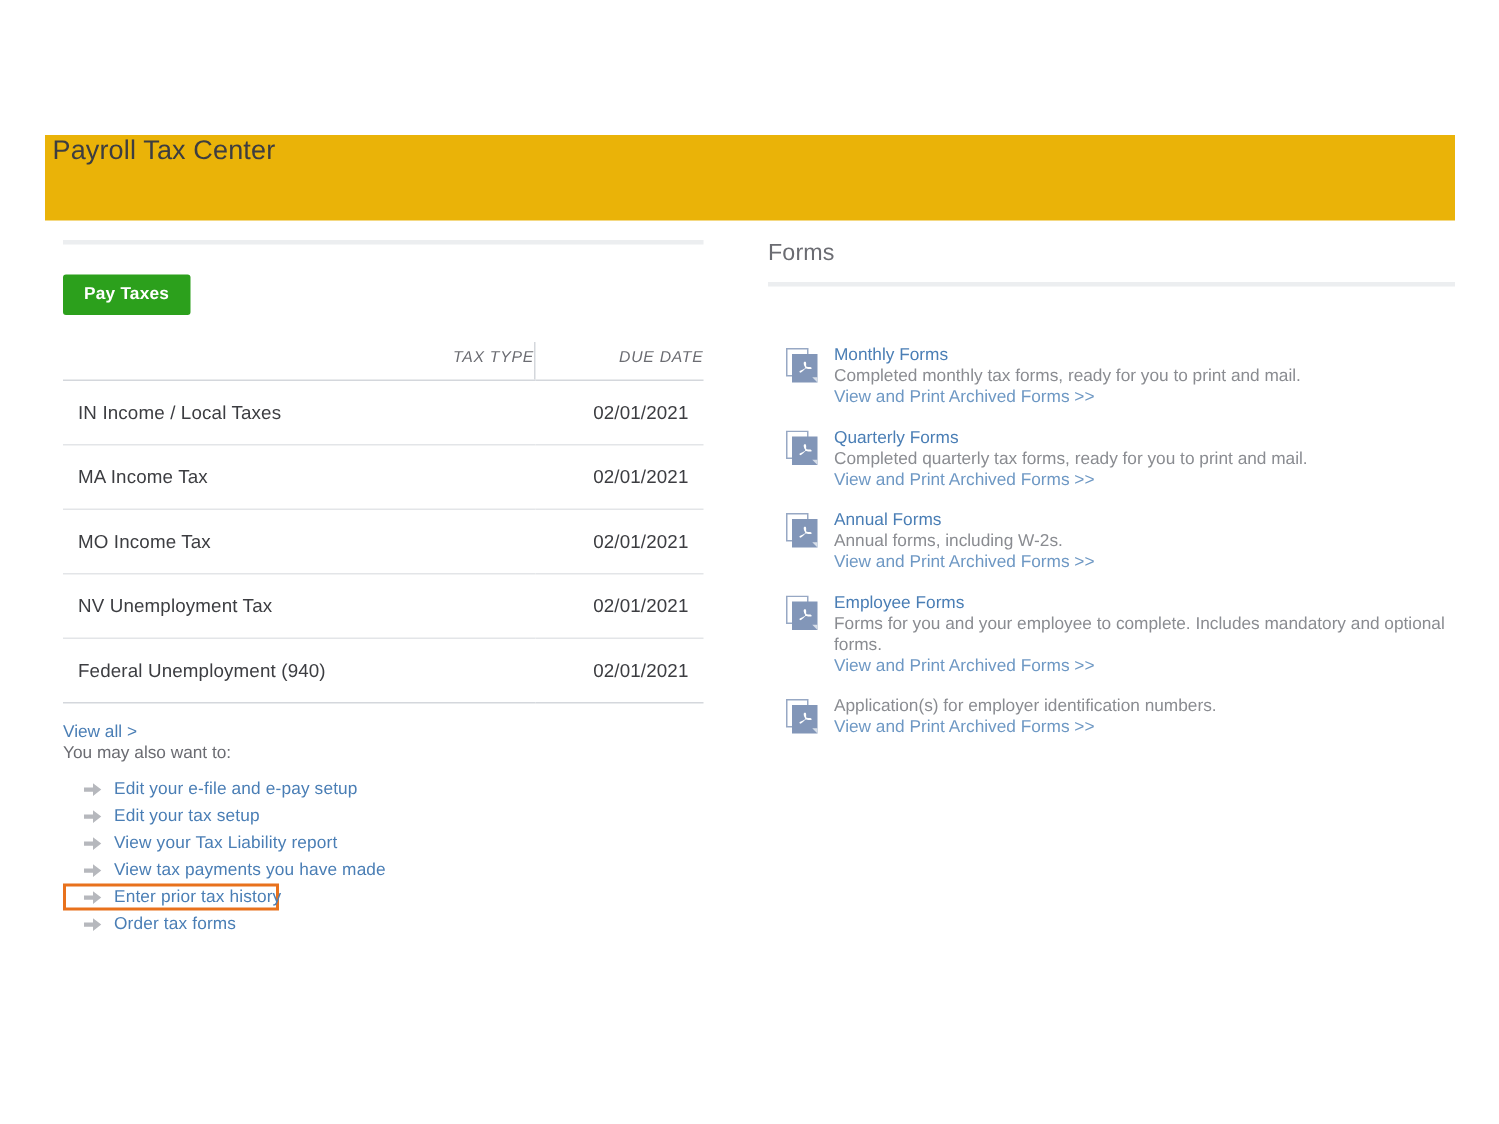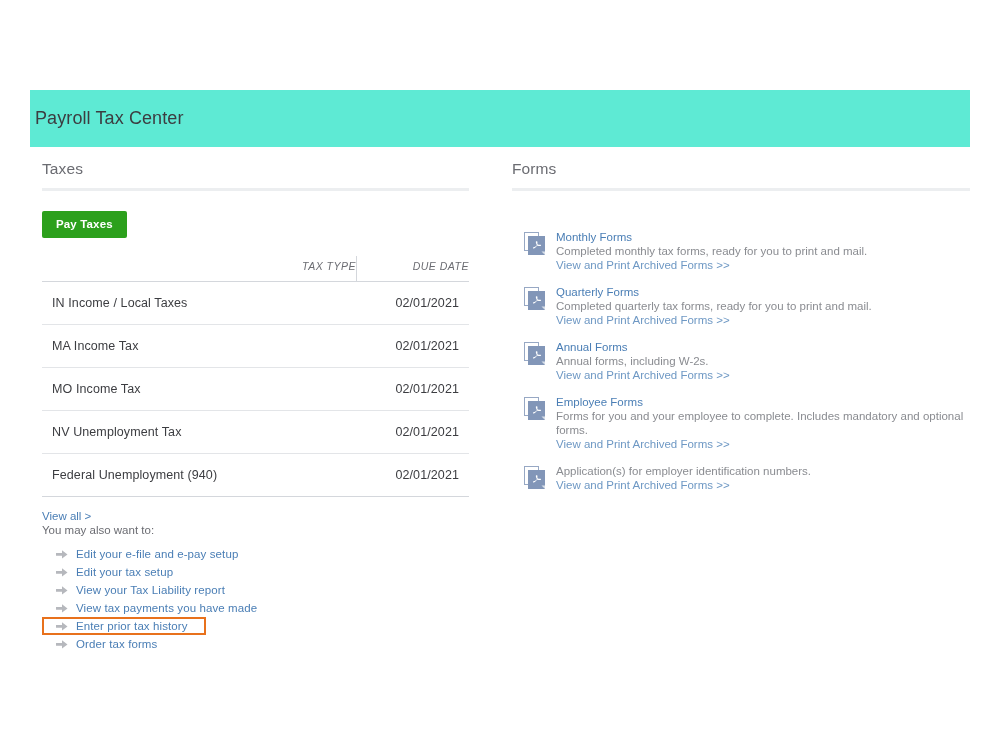"Payroll Tax Center" .page-header { align-items: center -> none; background: #5eead4 -> #eab308 }
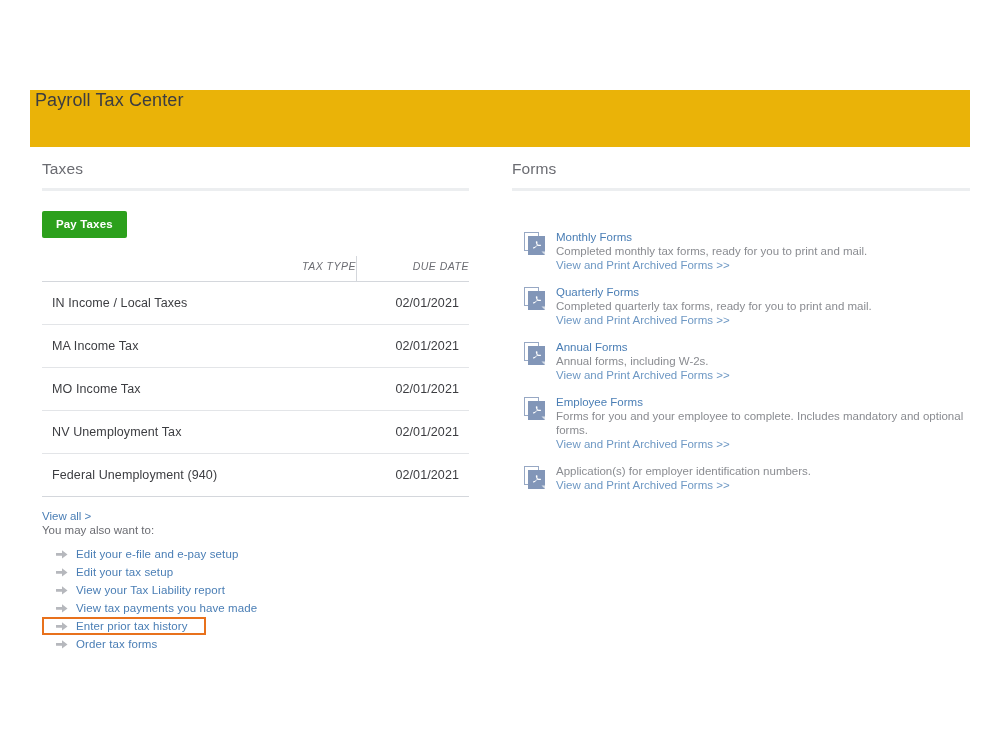"Taxes" div.section-title { html: <div>Taxes</div> -> none }
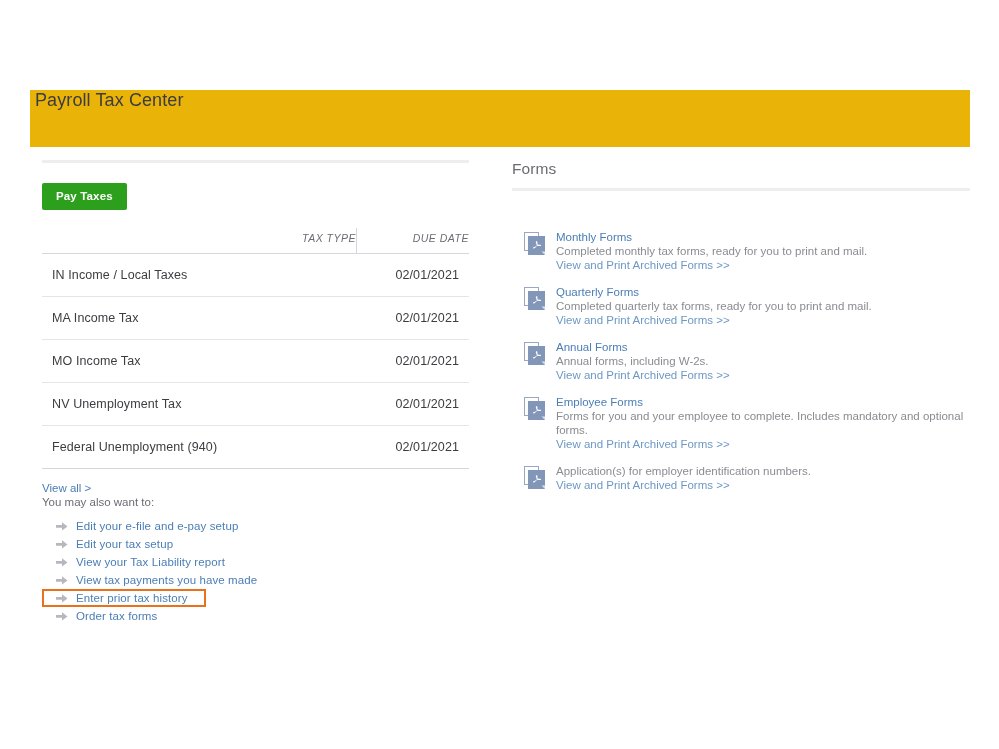"Enter prior tax history" .also-item.highlight { width: 164px -> 144px }
